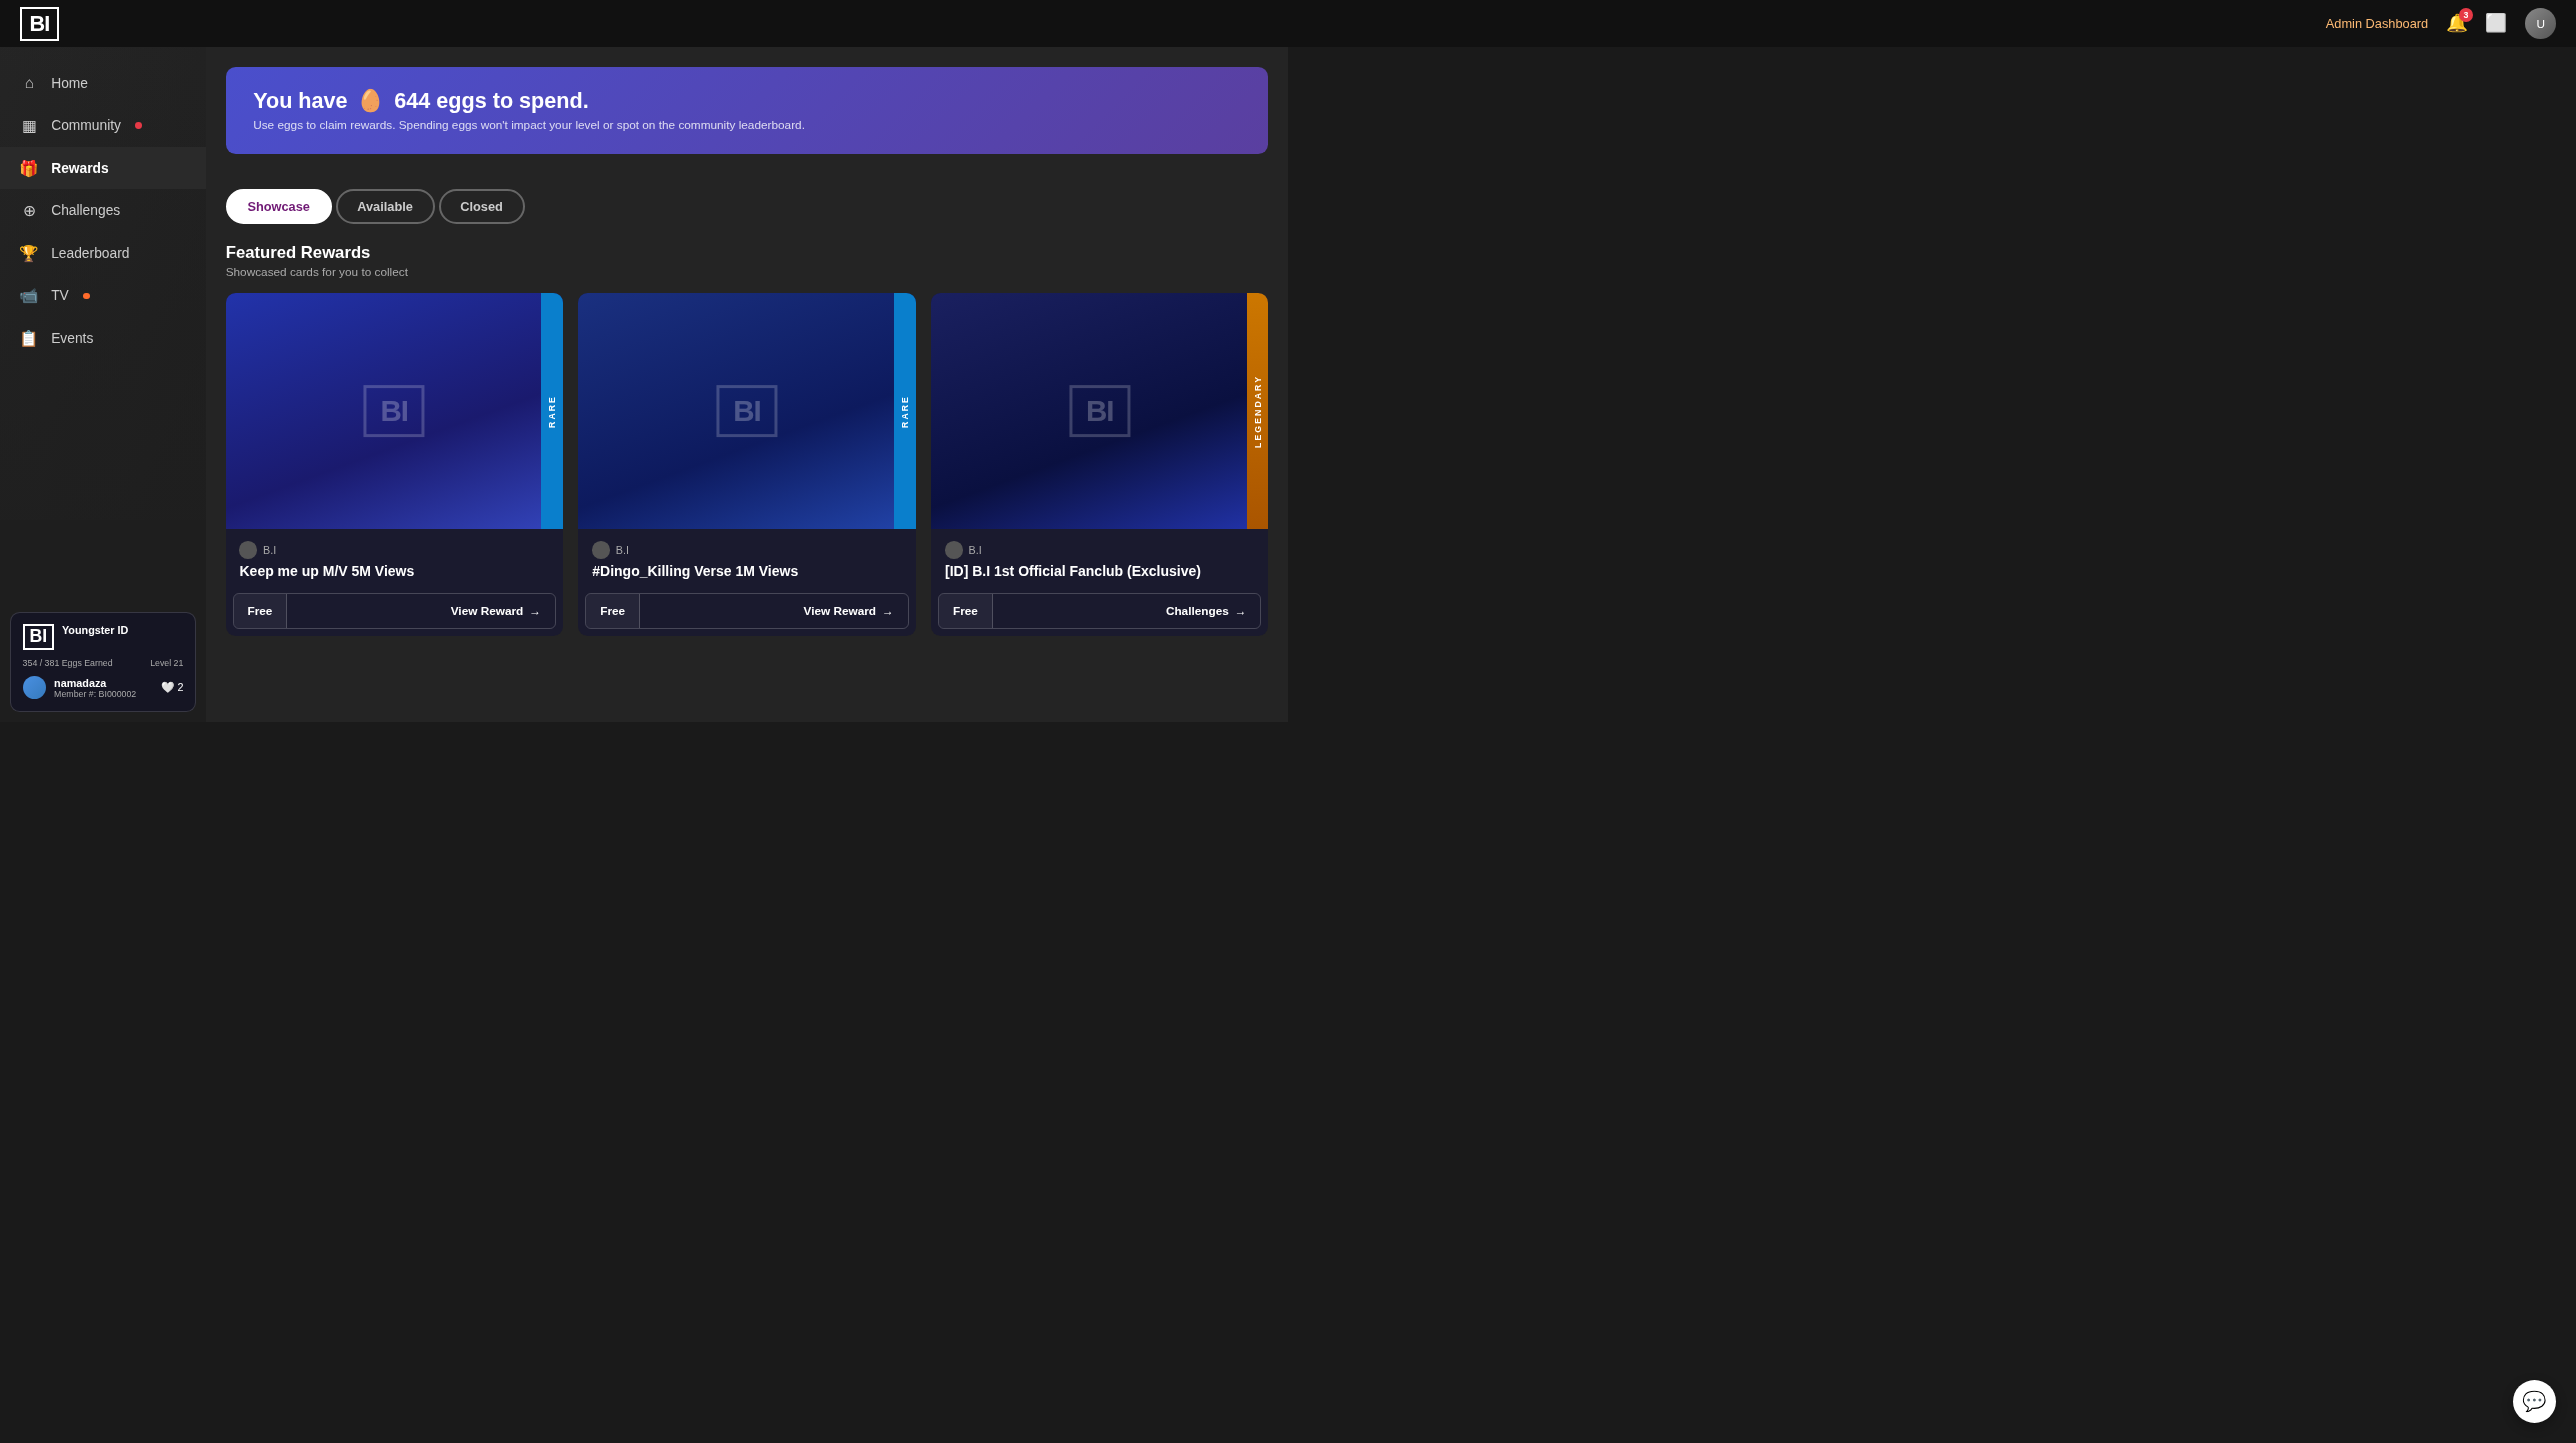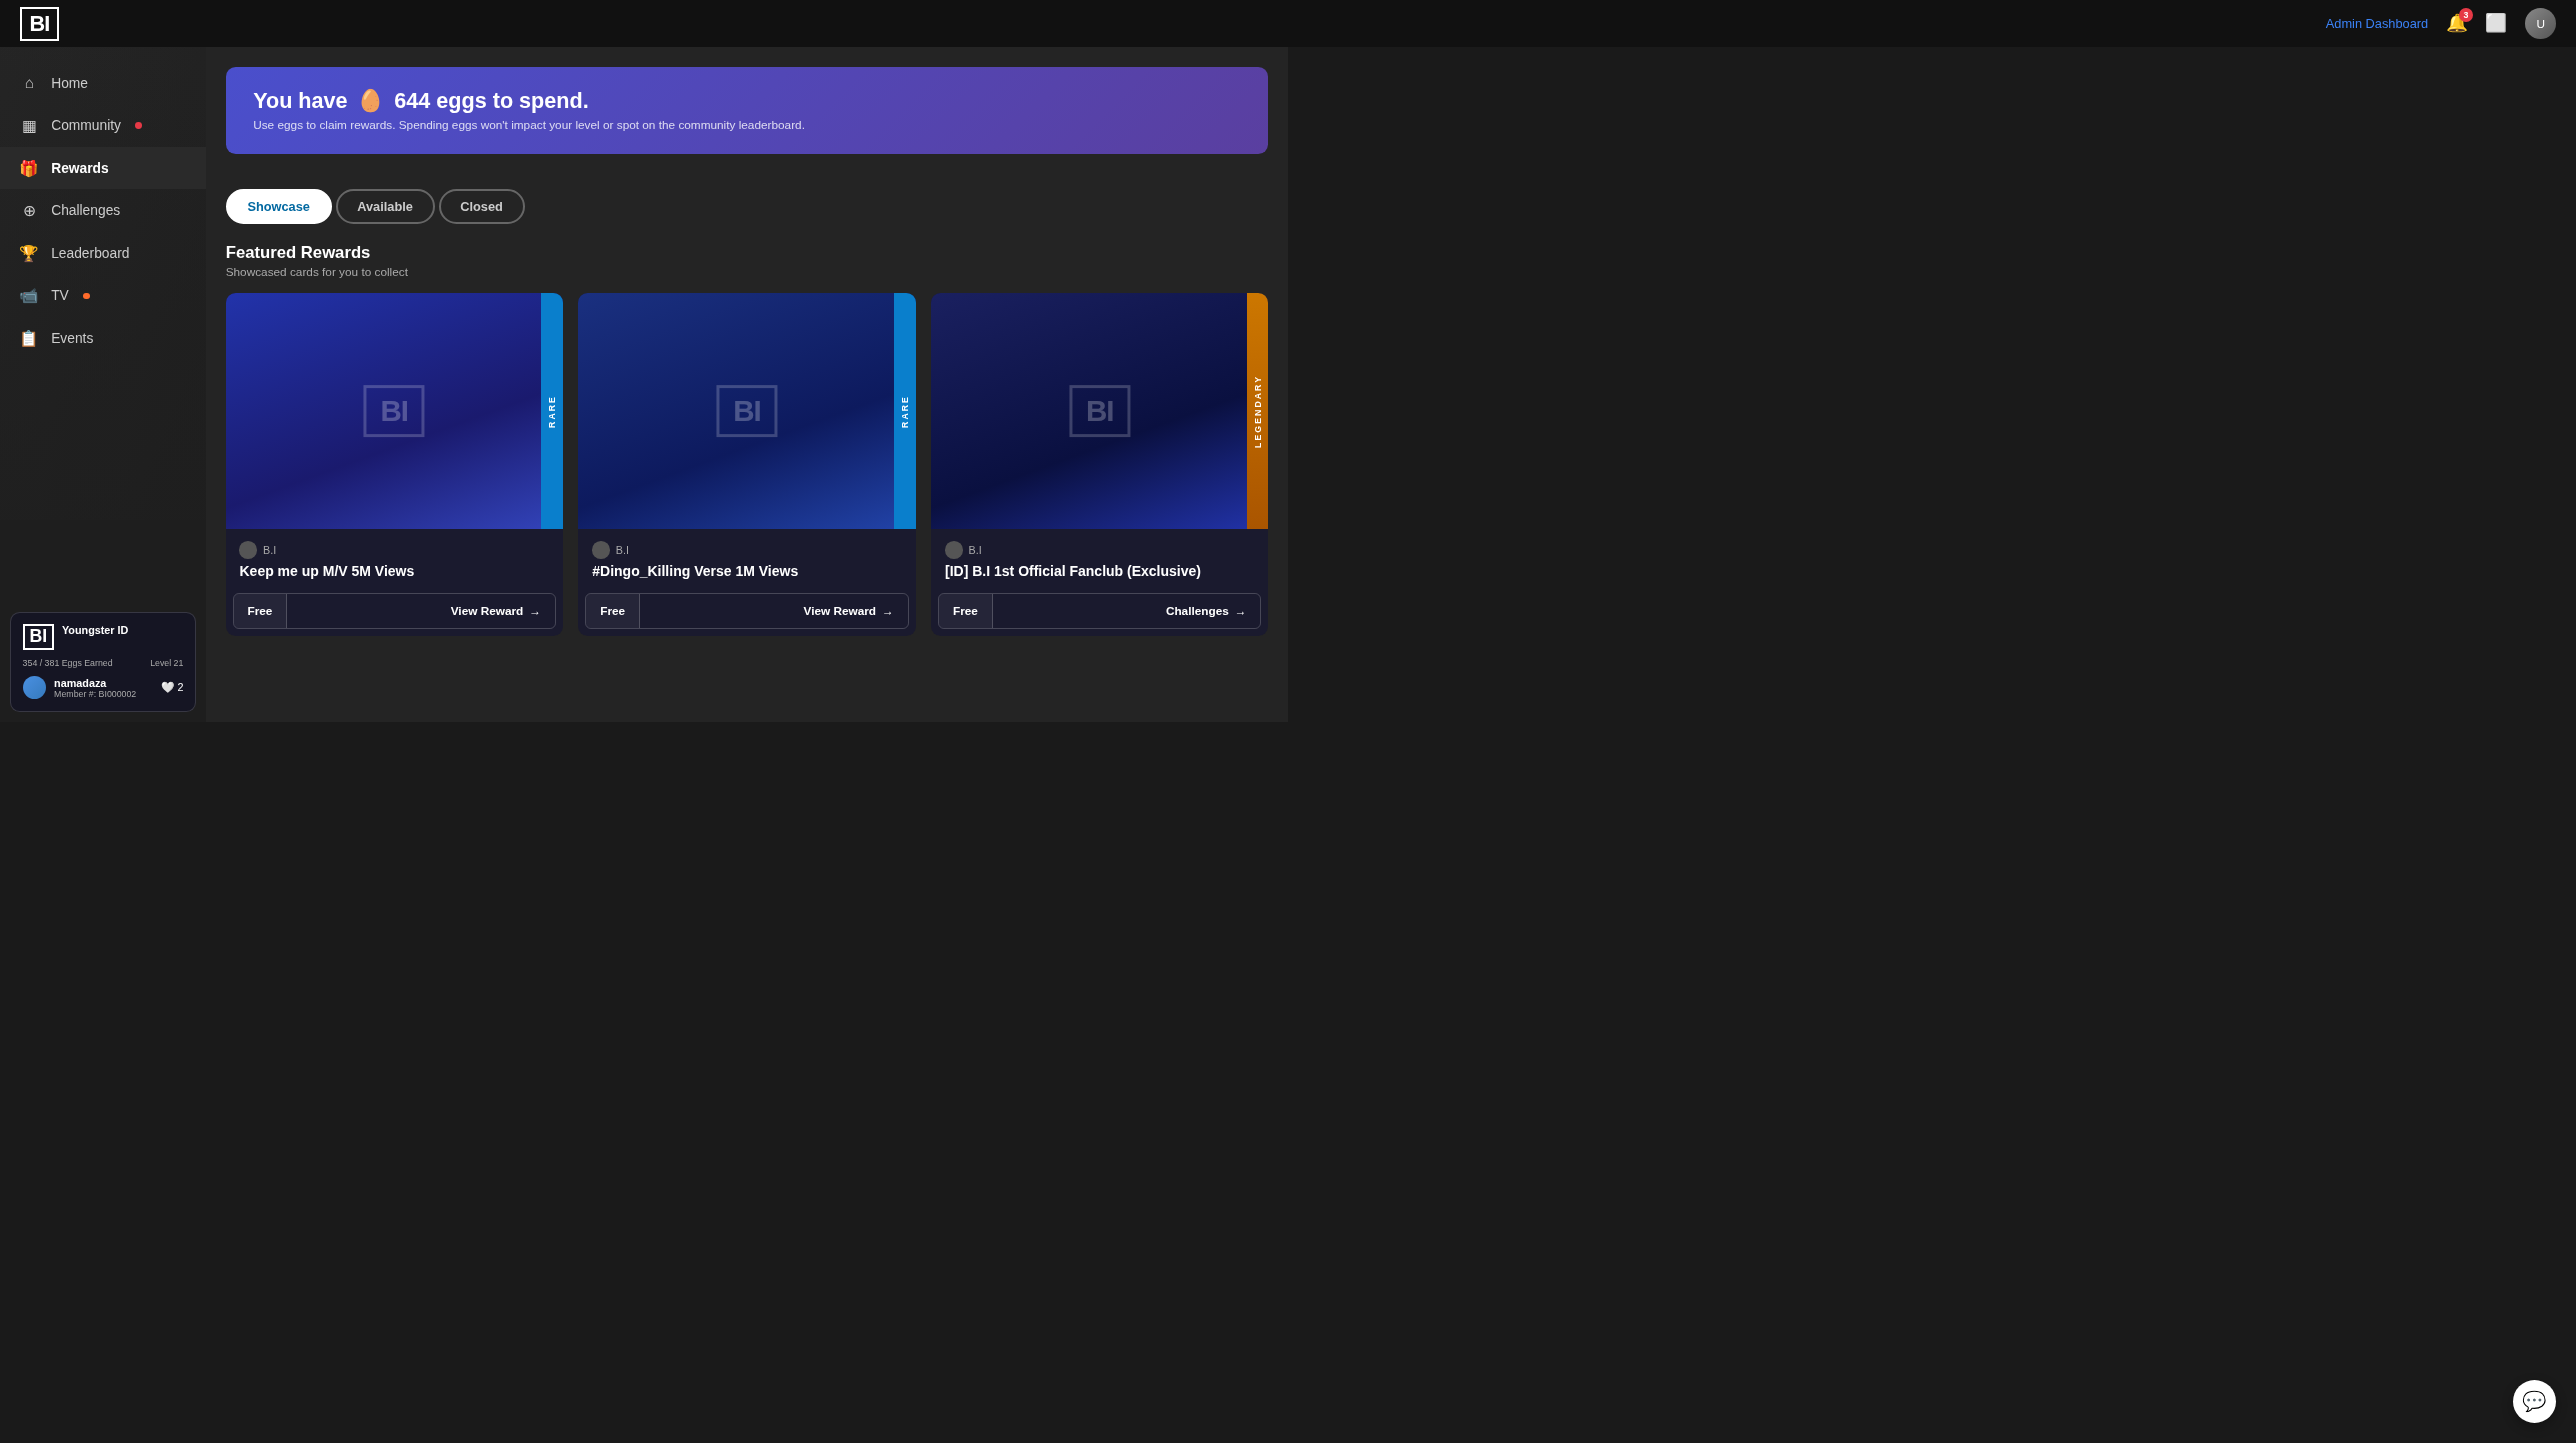"Admin Dashboard" .topnav-admin { color: #3b82f6 -> #fdba74 }
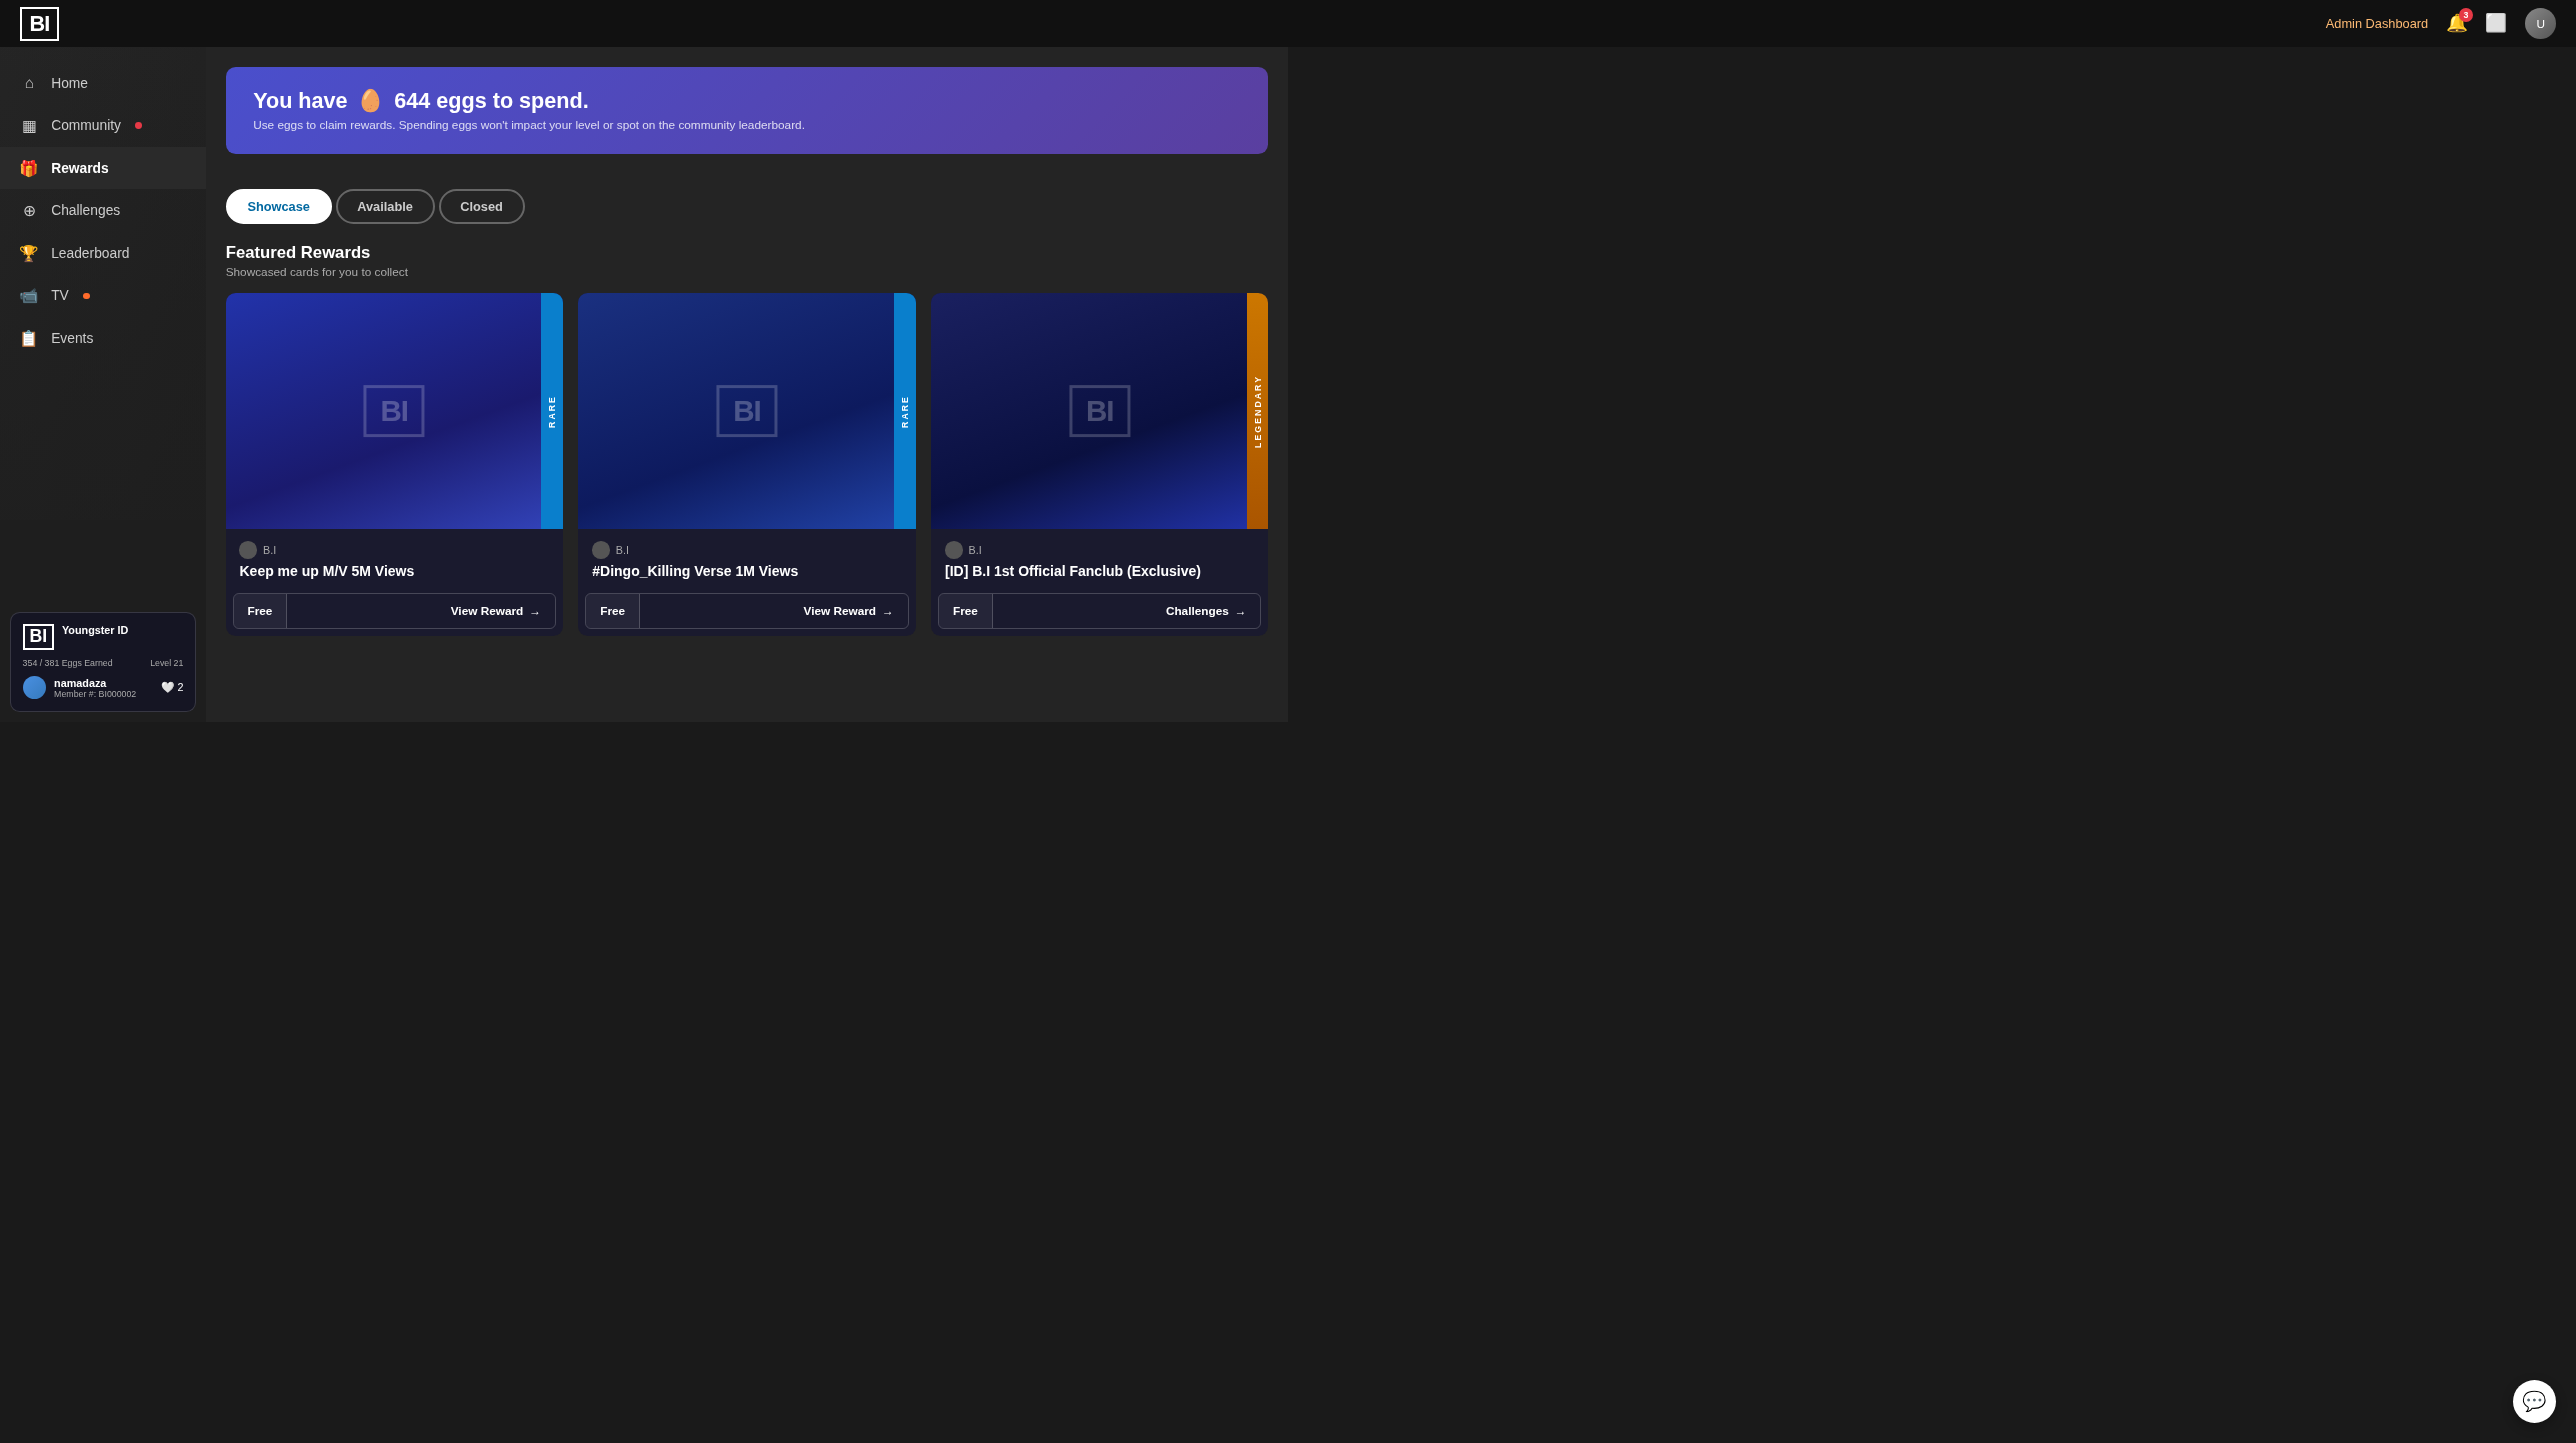"Showcase" .tab.active { color: #0369a1 -> #701a75 }
